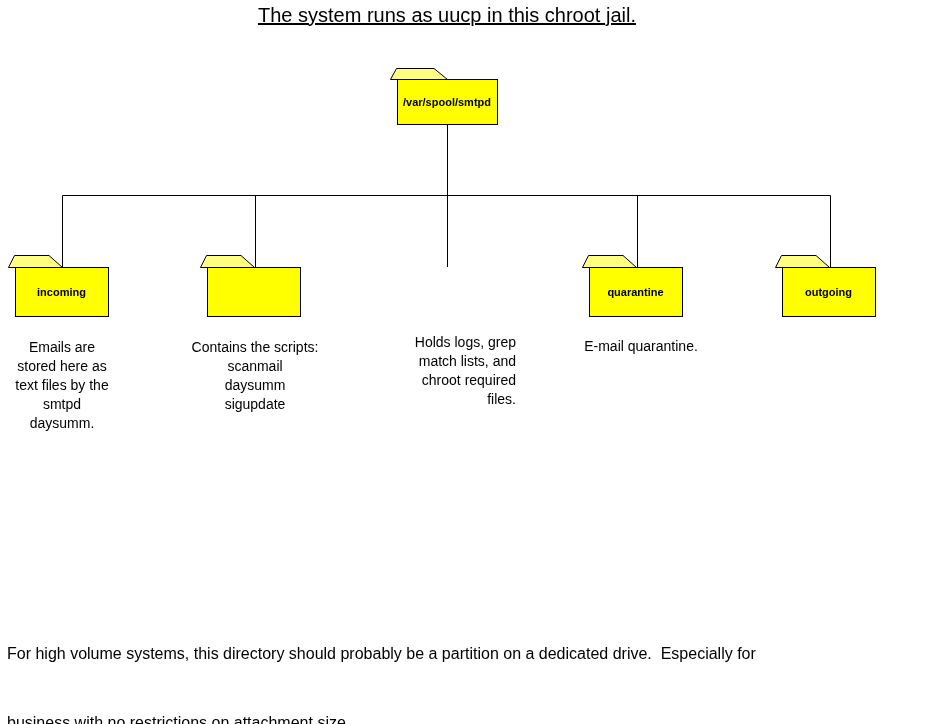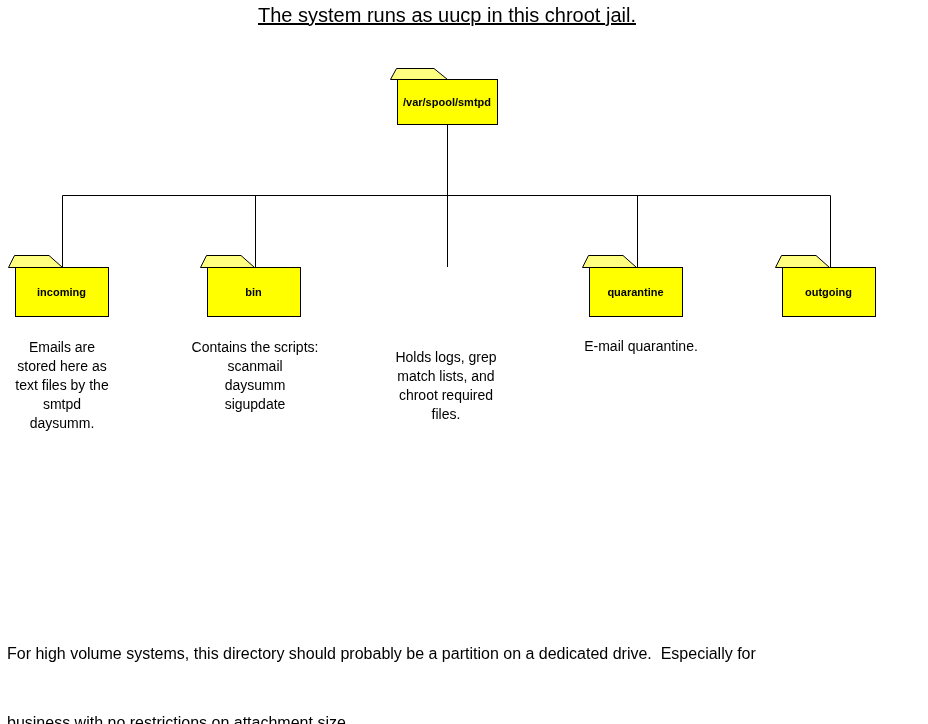"bin" span.folder-label { html: <span>bin</span> -> none }
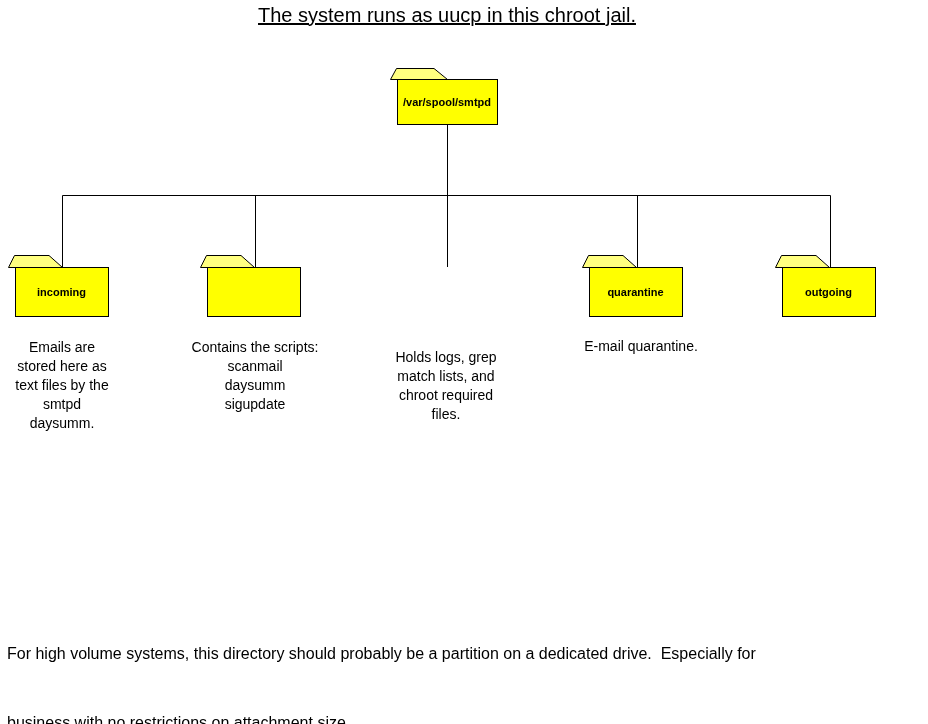"Holds logs, grep" div.desc { text-align: none -> right; top: 348px -> 333px }
